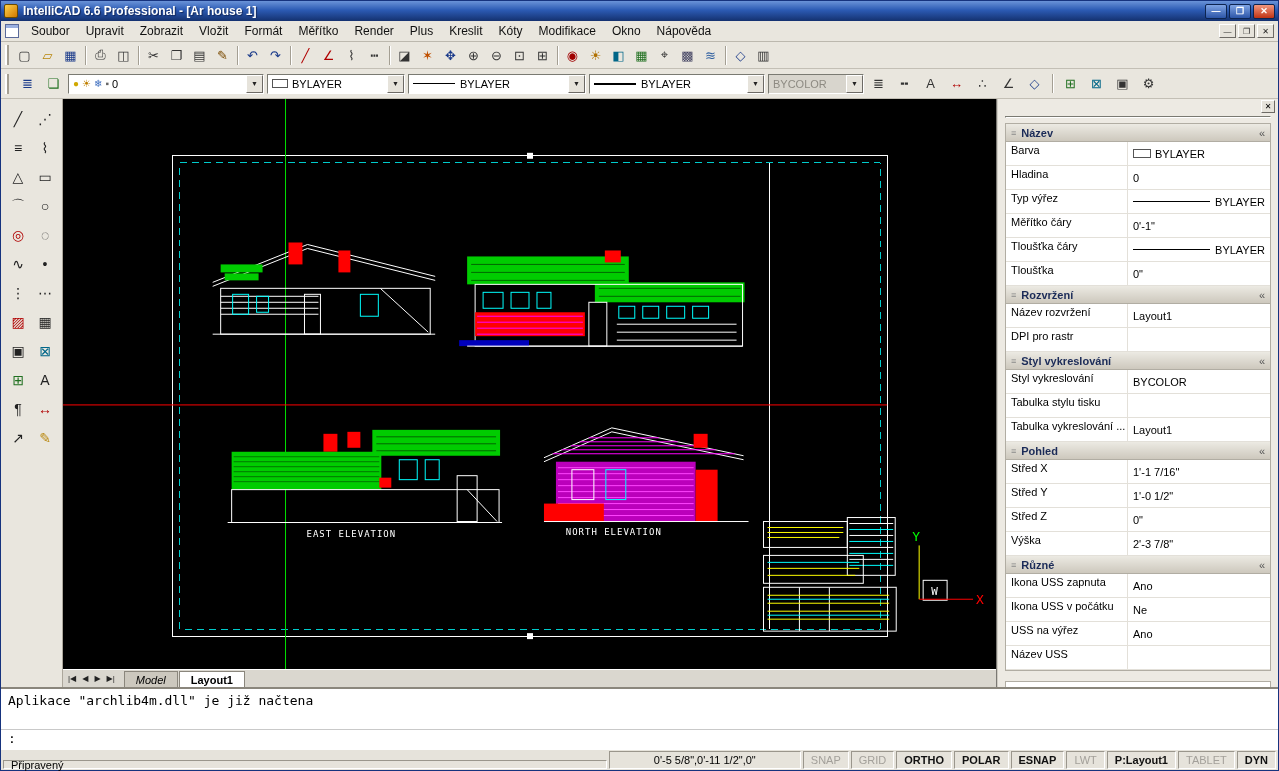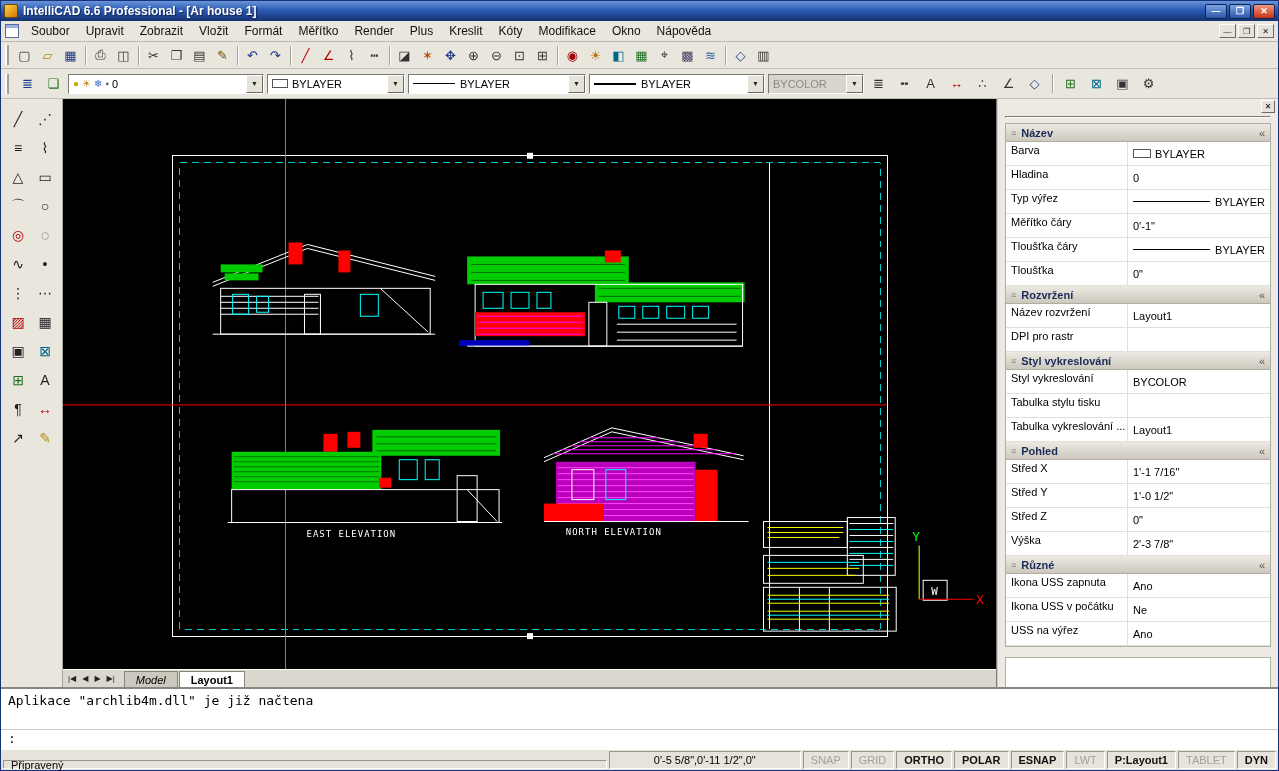"Název USS" div.prop-row { html: none -> <div> <div>Název USS</div> <div> <span></span> </div> </div> }
